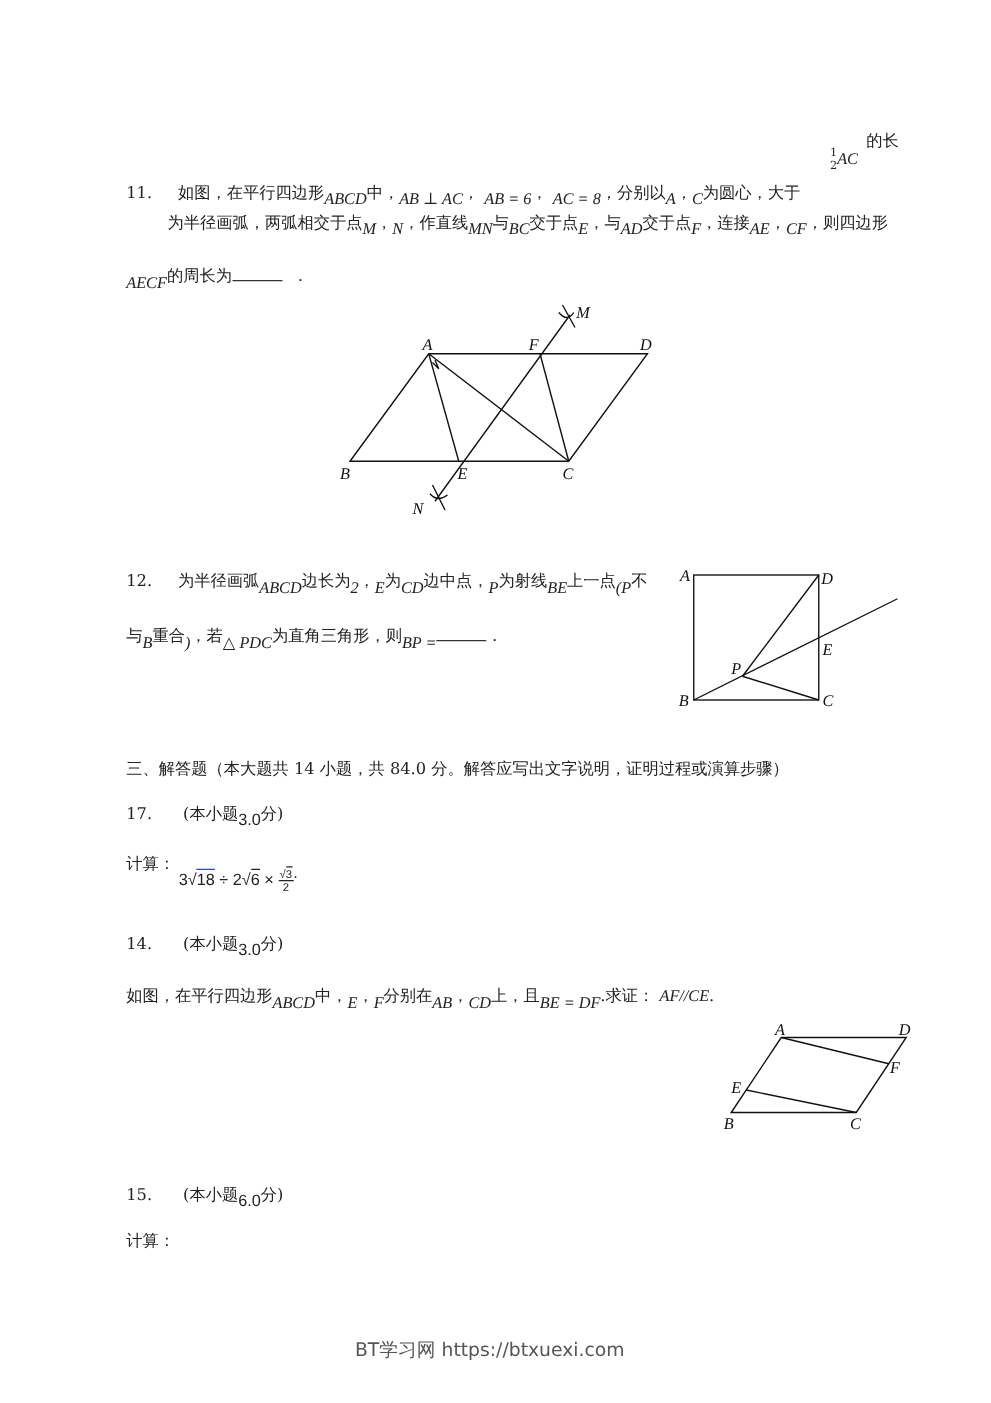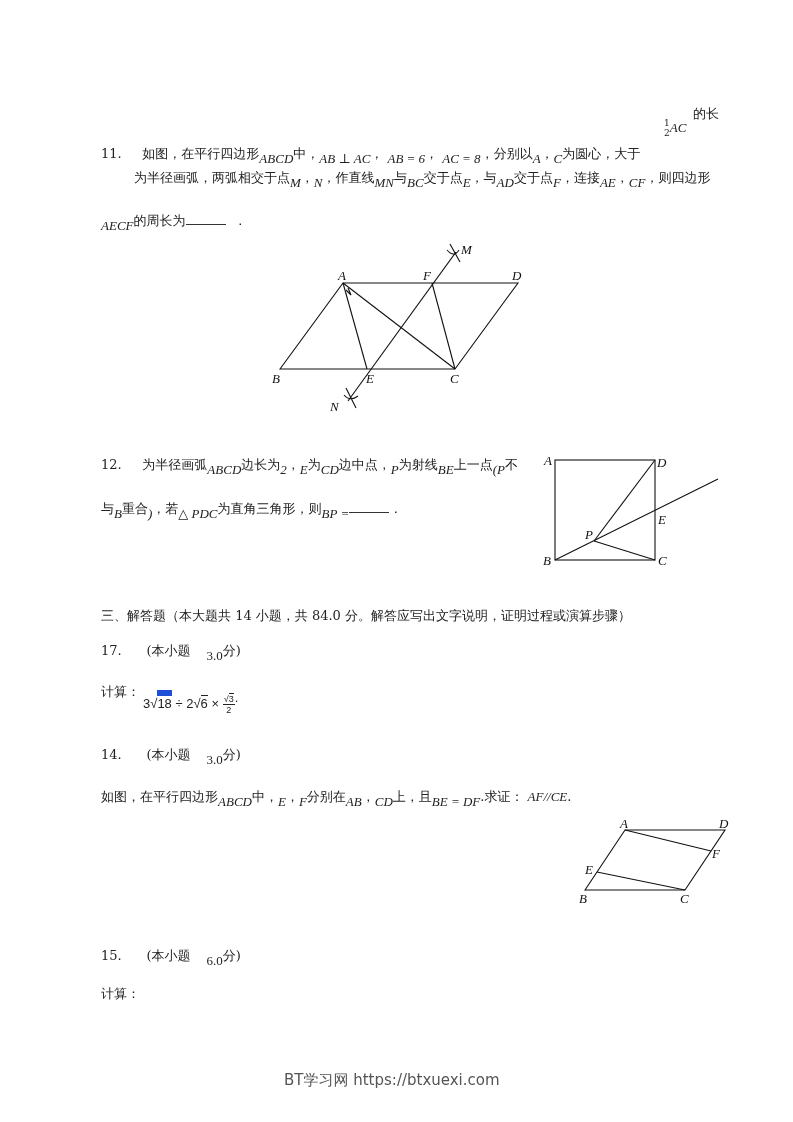"3.0" .sub { font-family: Liberation Serif, serif -> Liberation Sans, sans-serif; margin-left: 16px -> none }
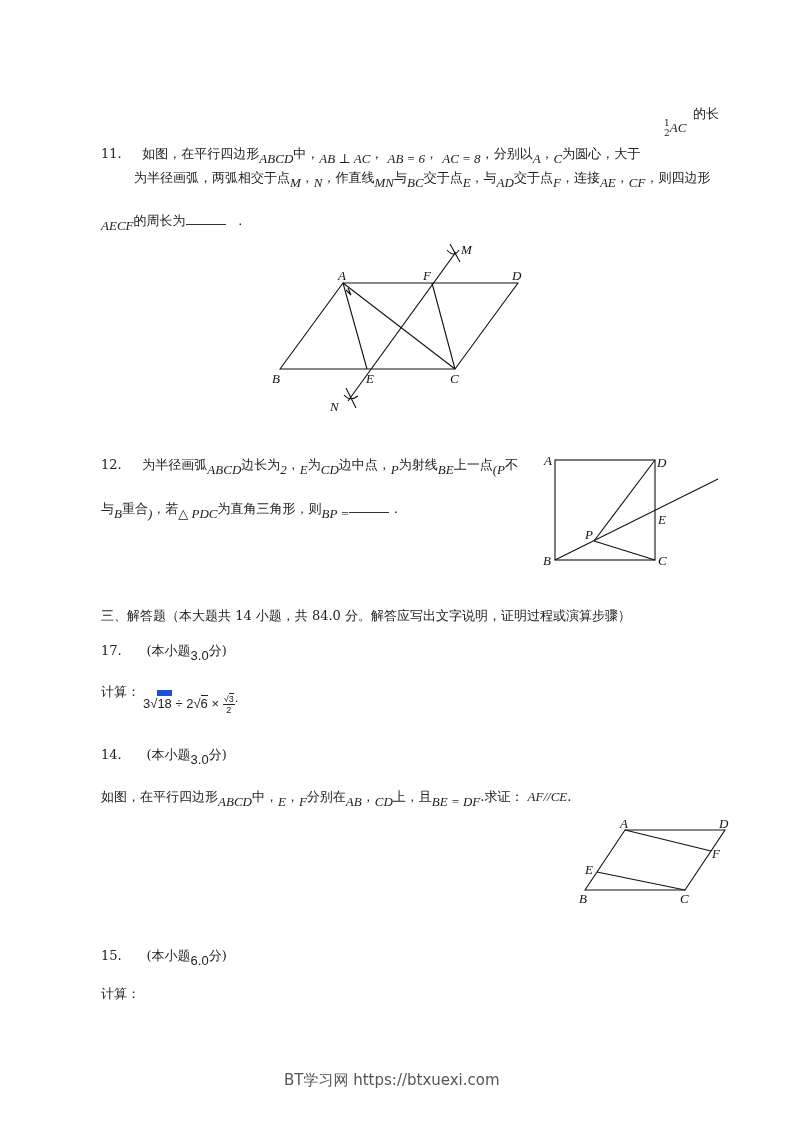"18" span { border-top: 6px solid #1d4ed8 -> 1px solid #1d4ed8 }
